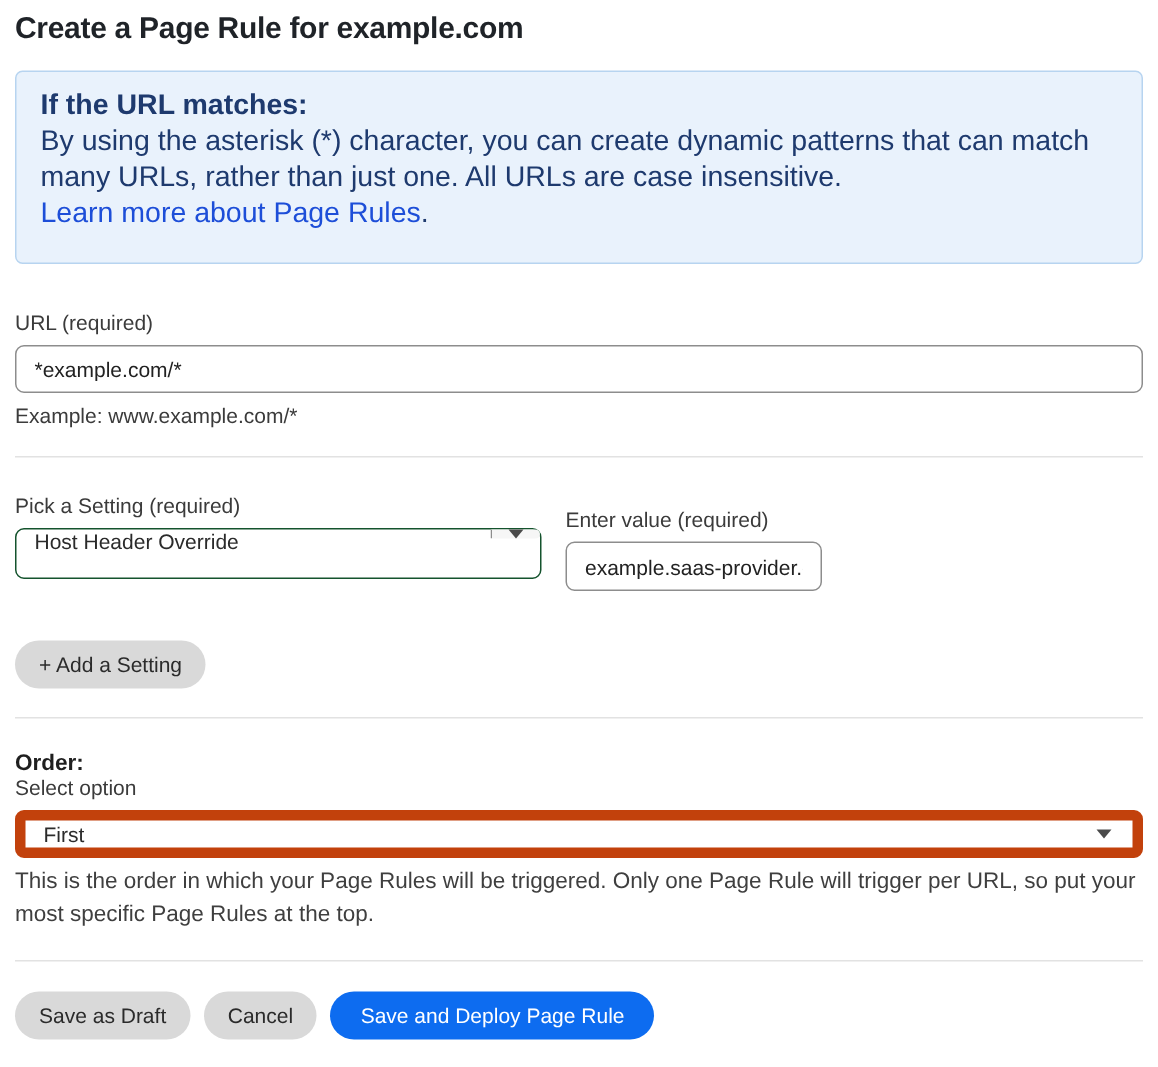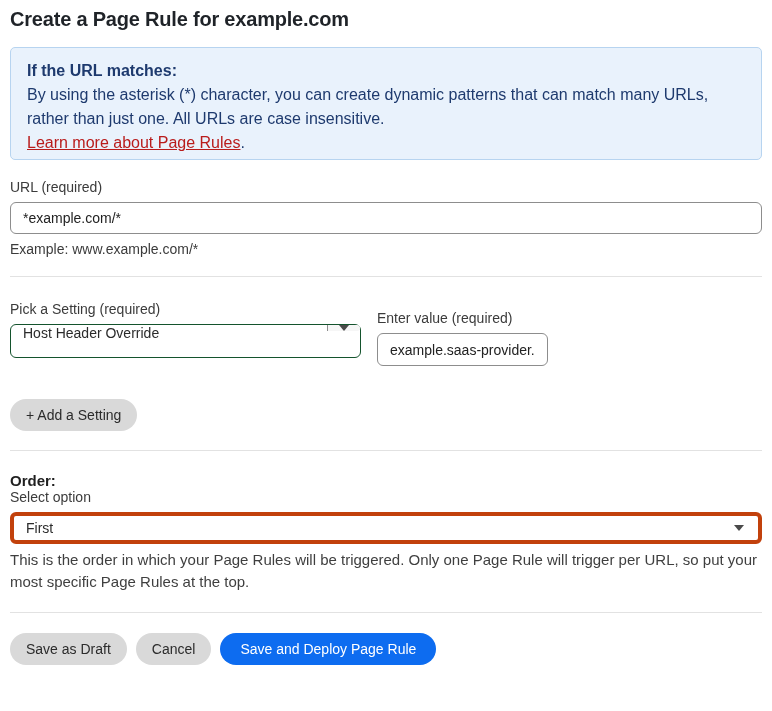"If the URL matches:" .info-box { font-size: 16px -> 19px; margin-bottom: 19px -> 31px; padding: 11px 16px 4px 16px -> 11px 16px 20px 16px }
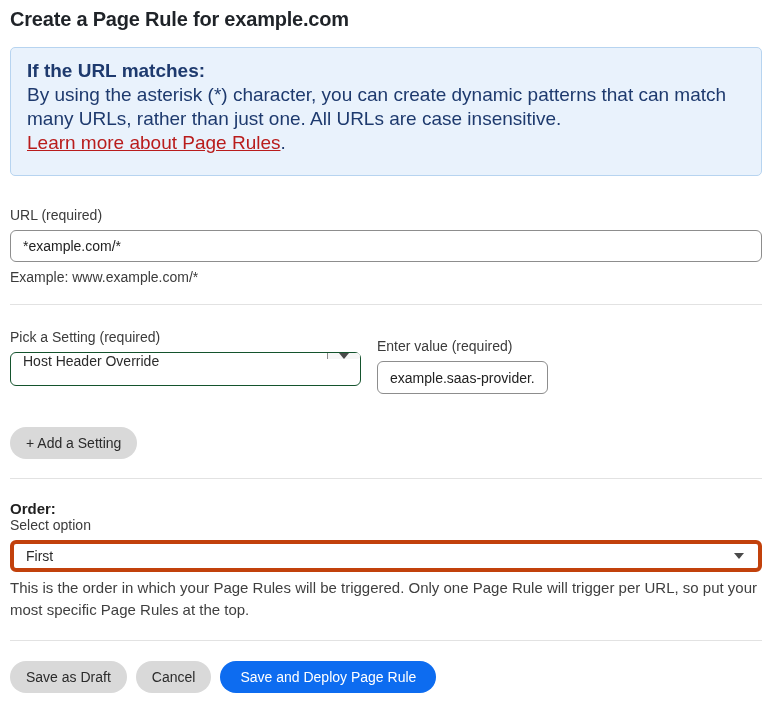"Learn more about Page Rules" .info-link { color: #b91c1c -> #1d4ed8; text-decoration: underline -> none }
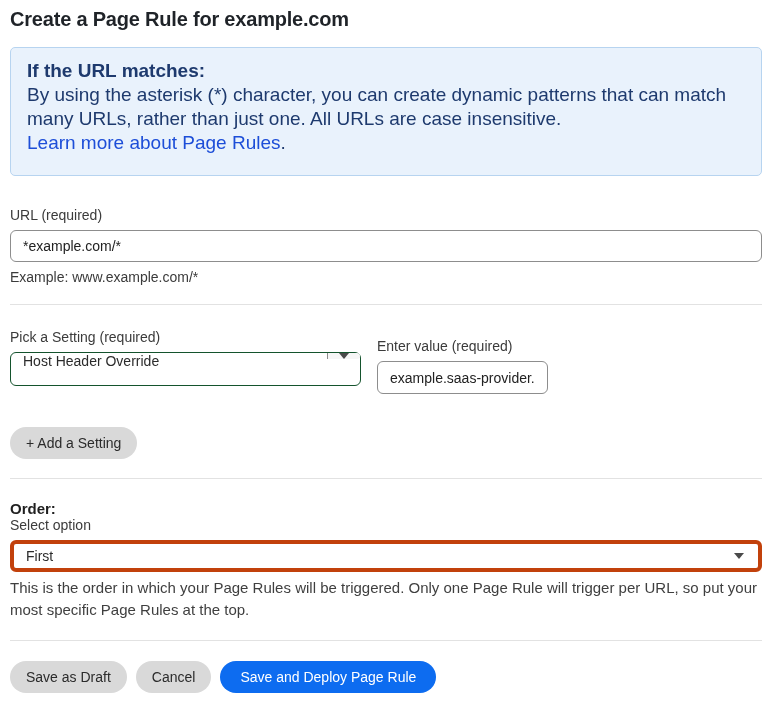"First" .select-full { border: 4px solid #c2410c -> 7px solid #c2410c }
